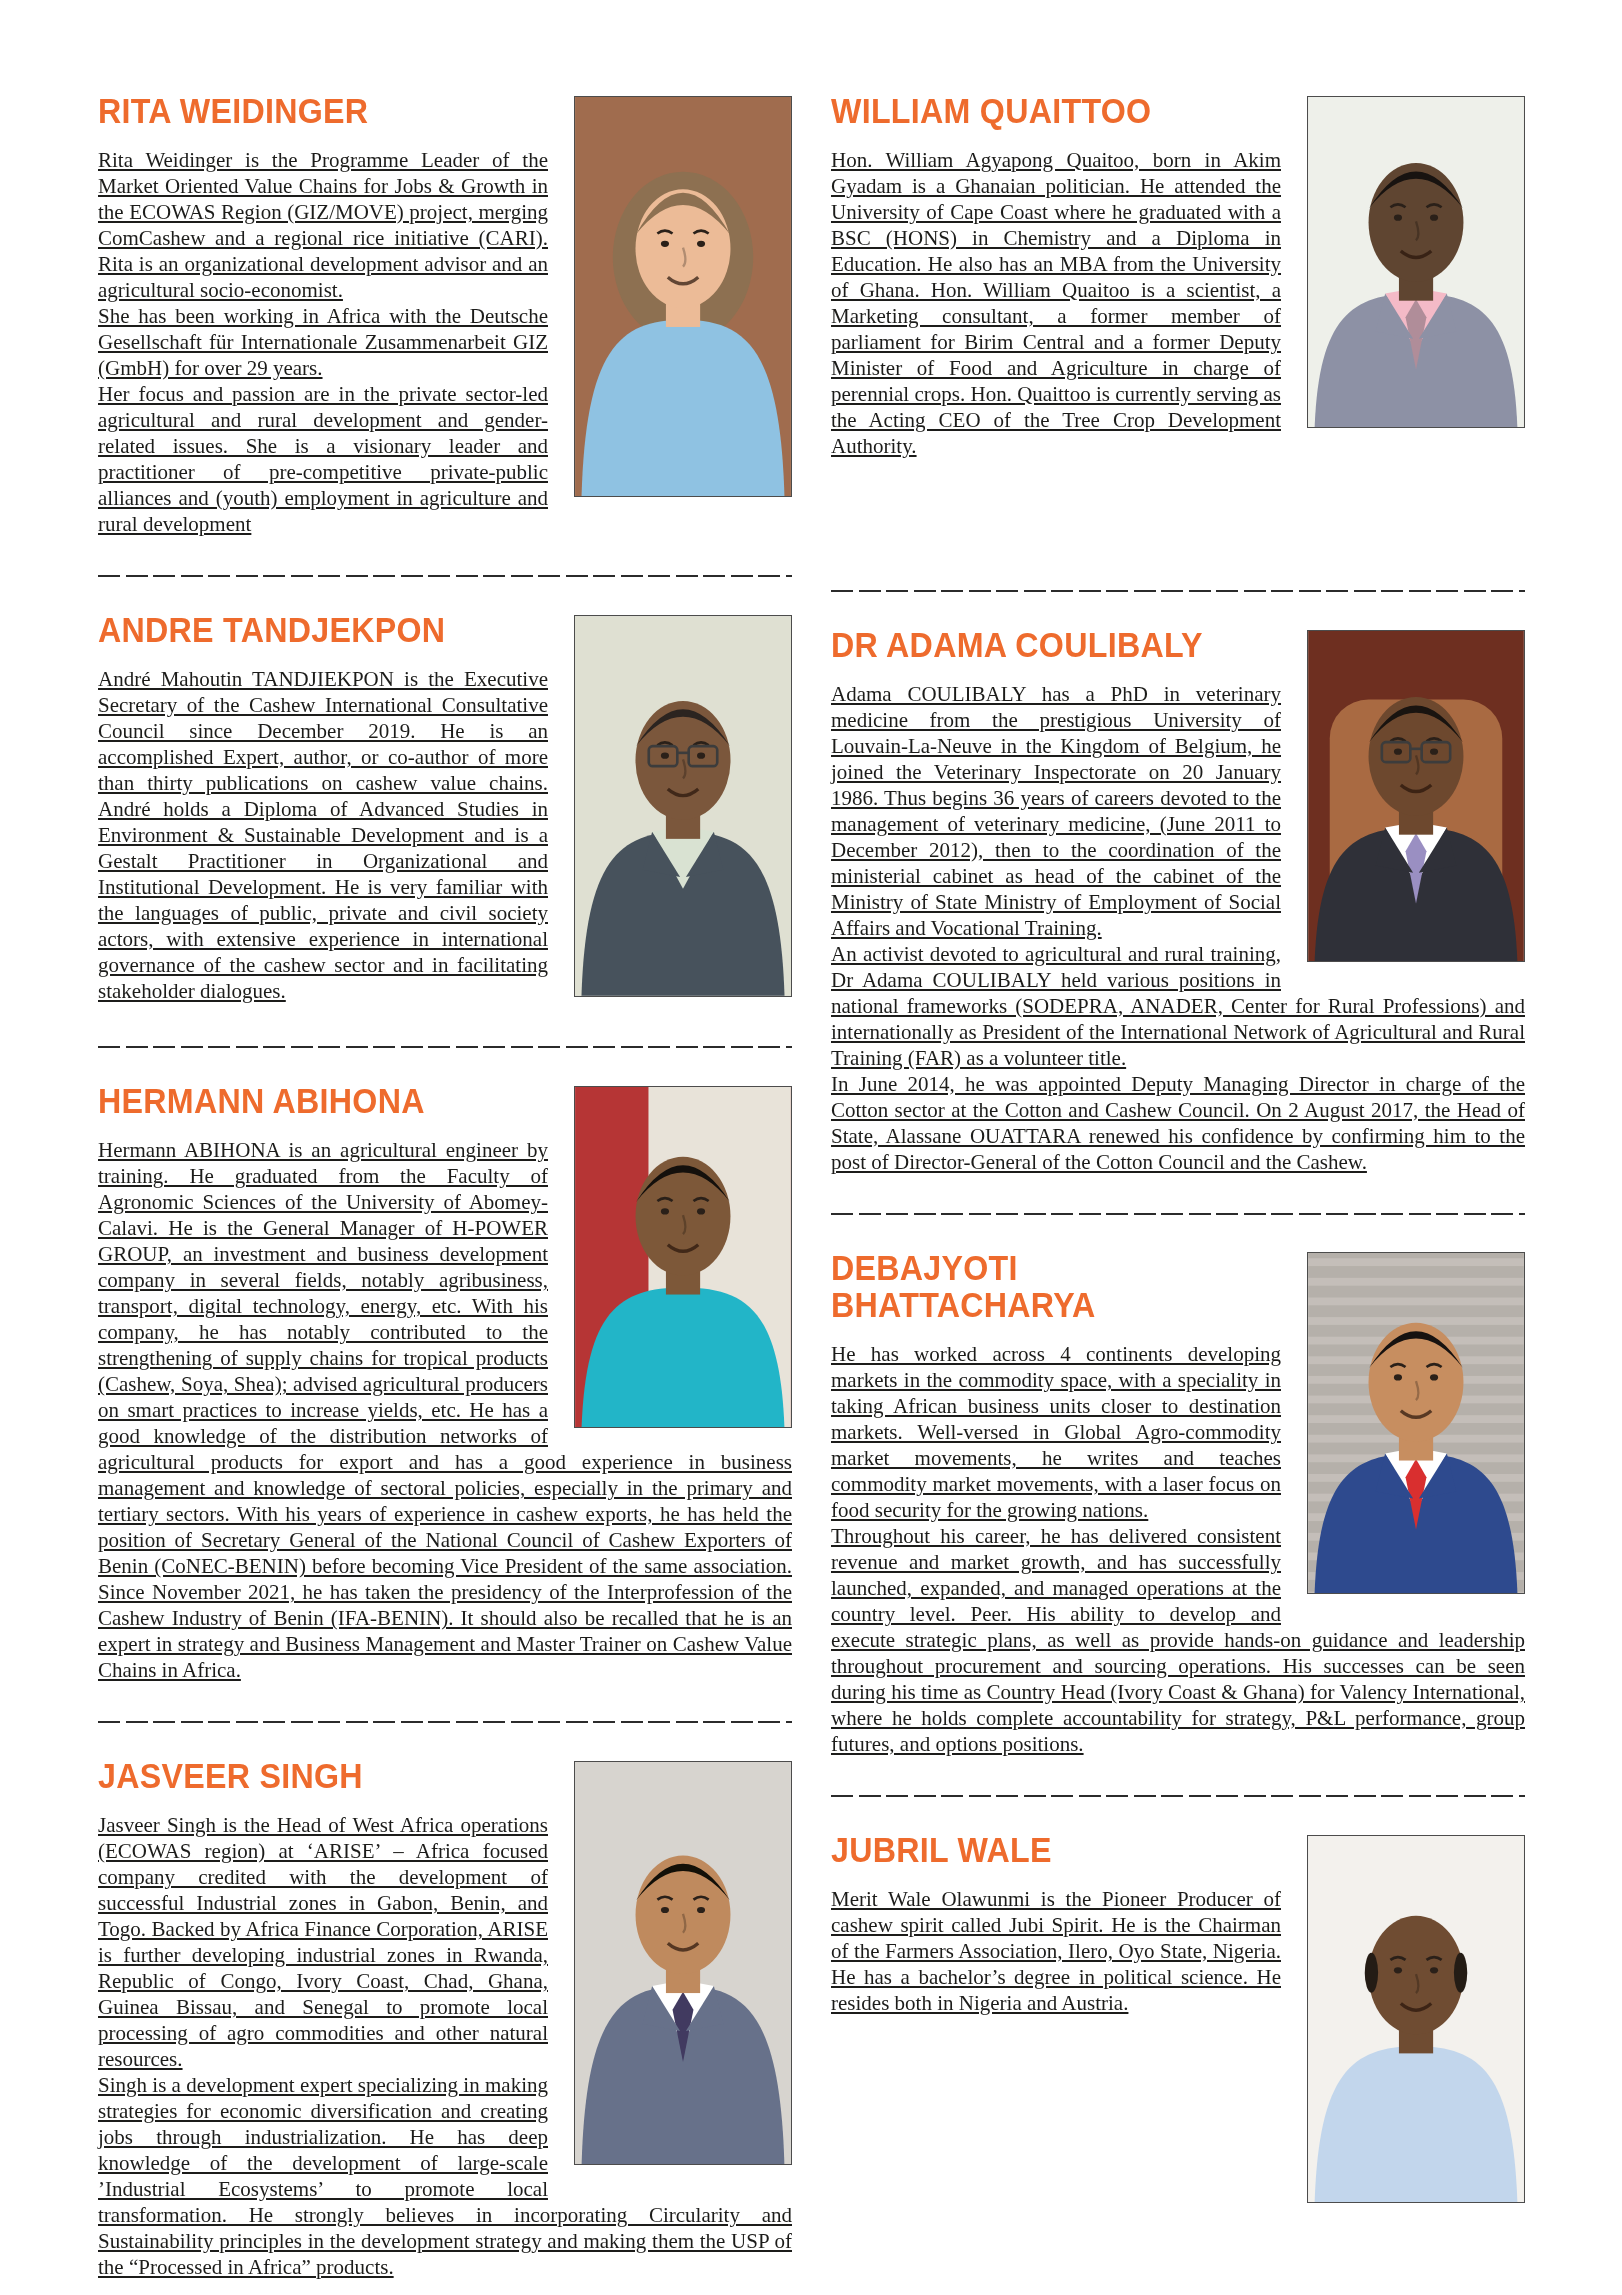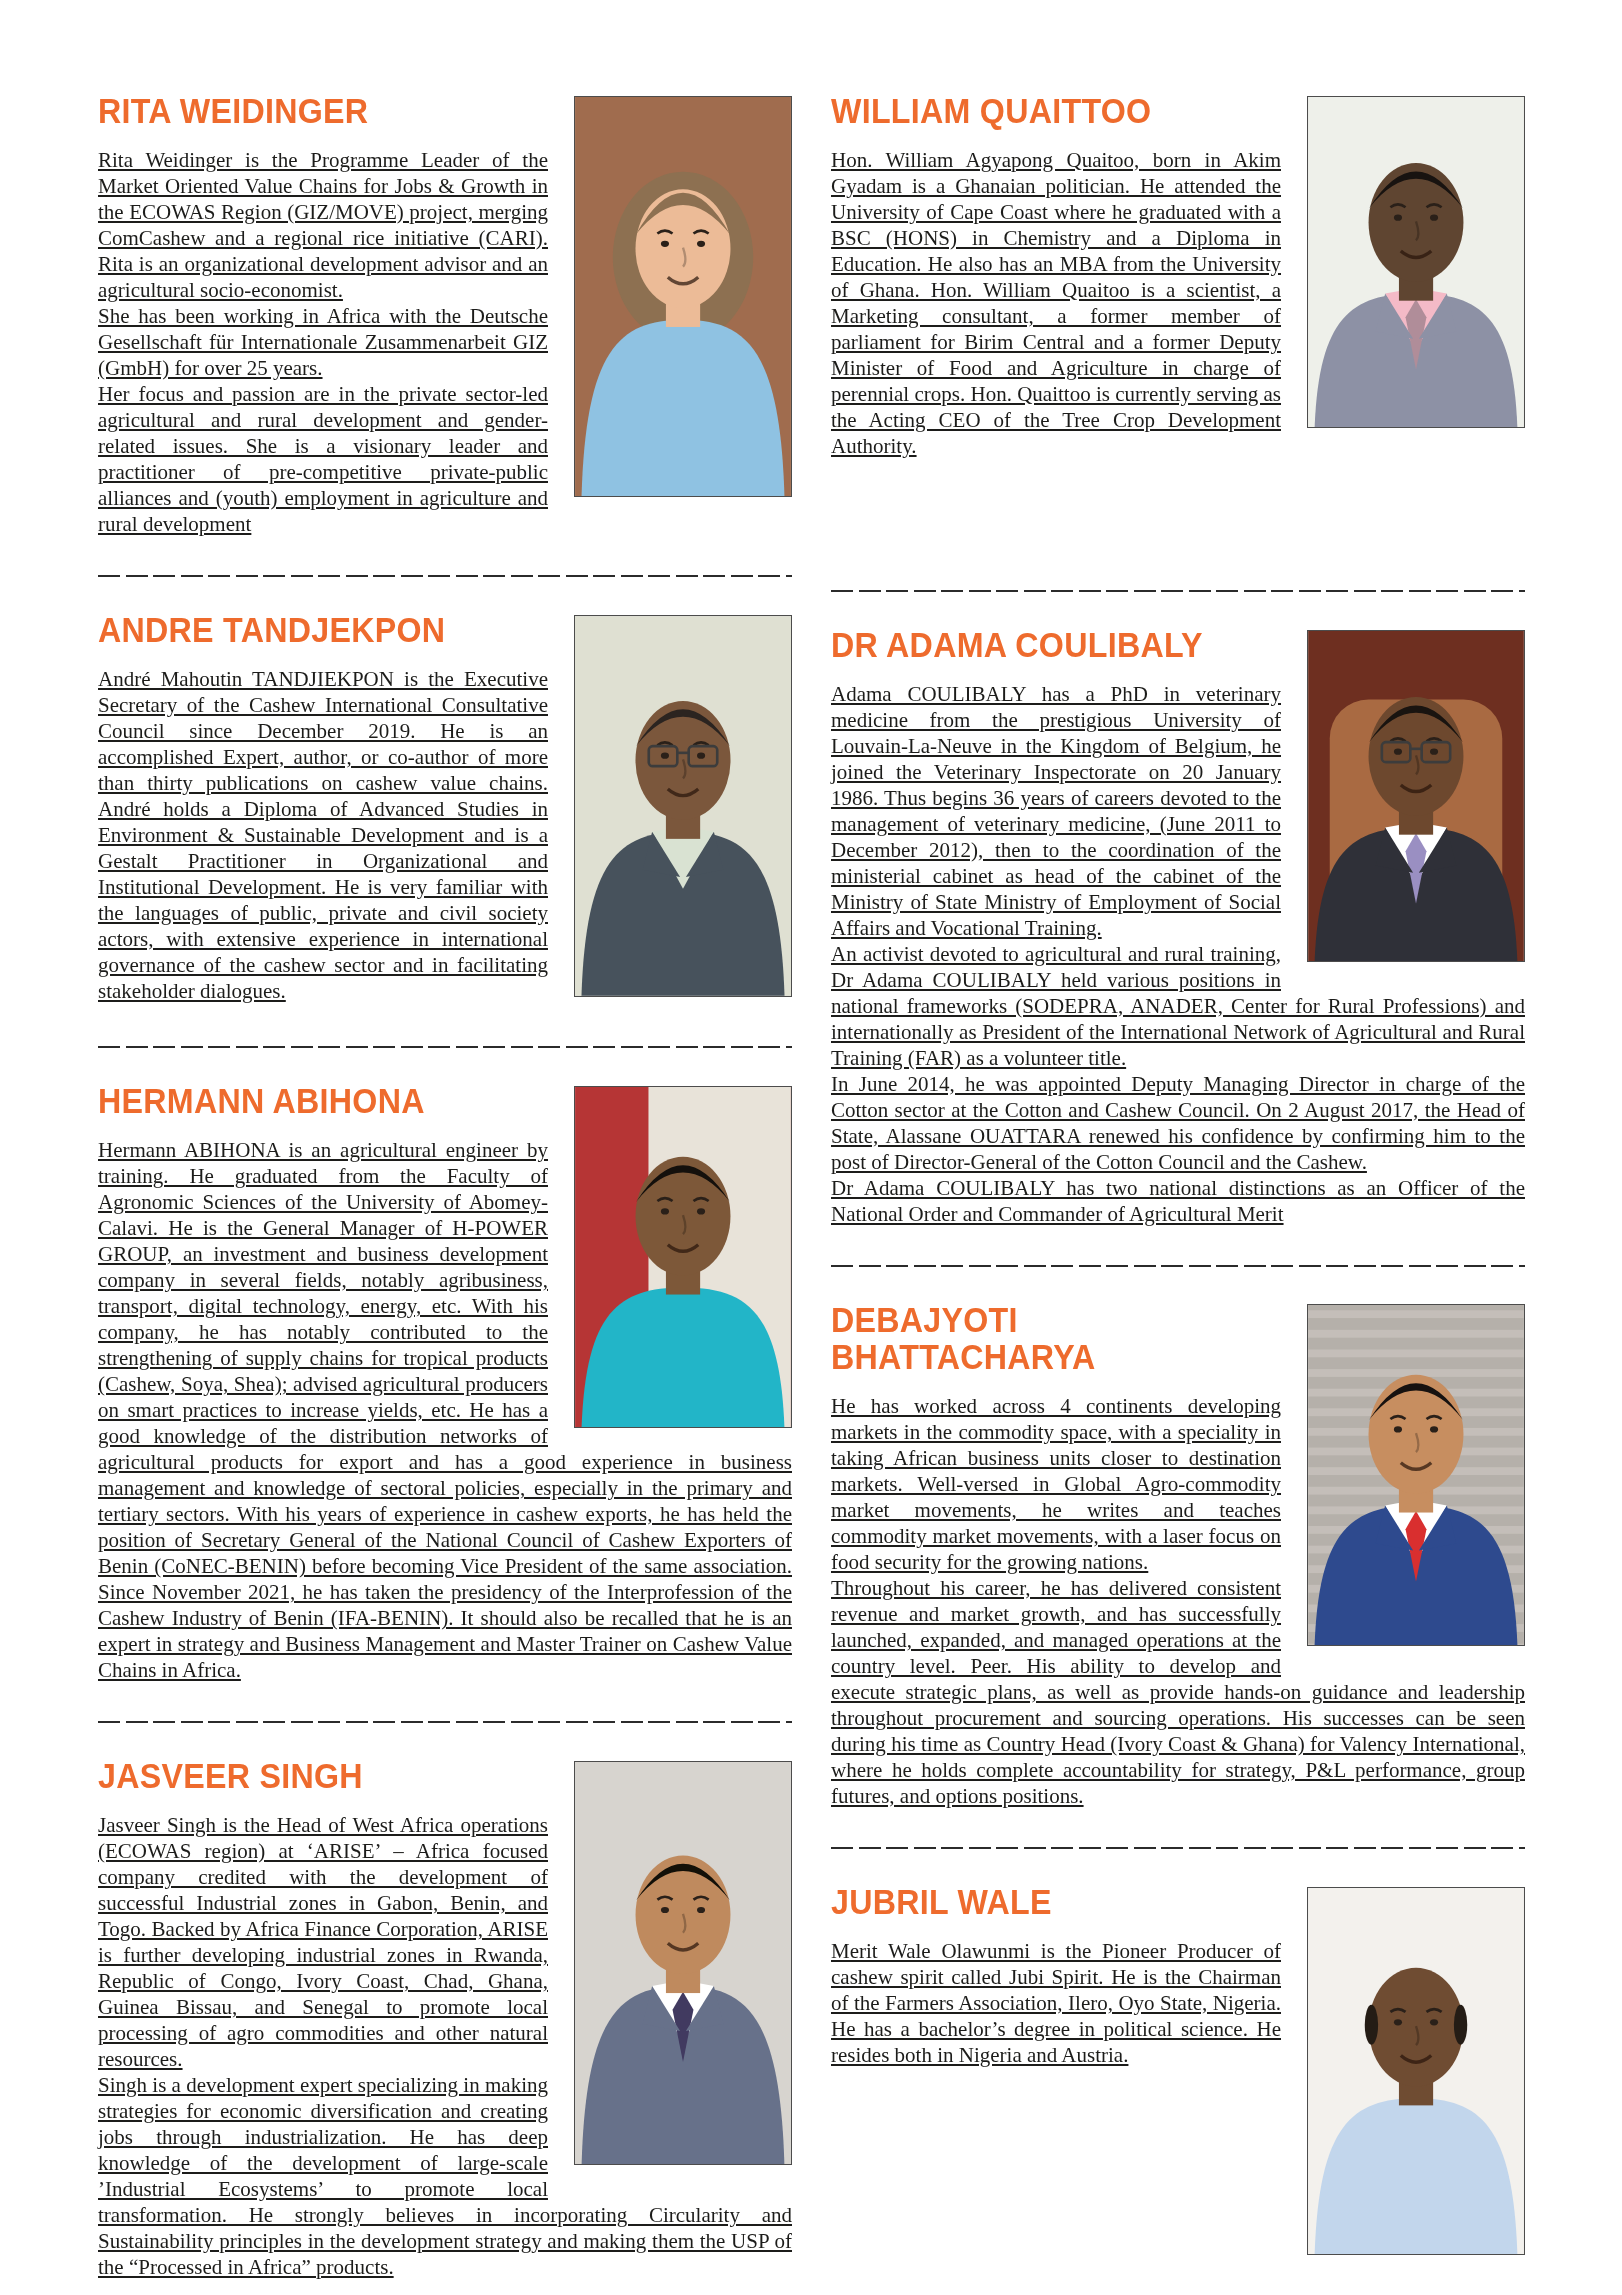"She has been working in" p { text: 25 -> 29 }
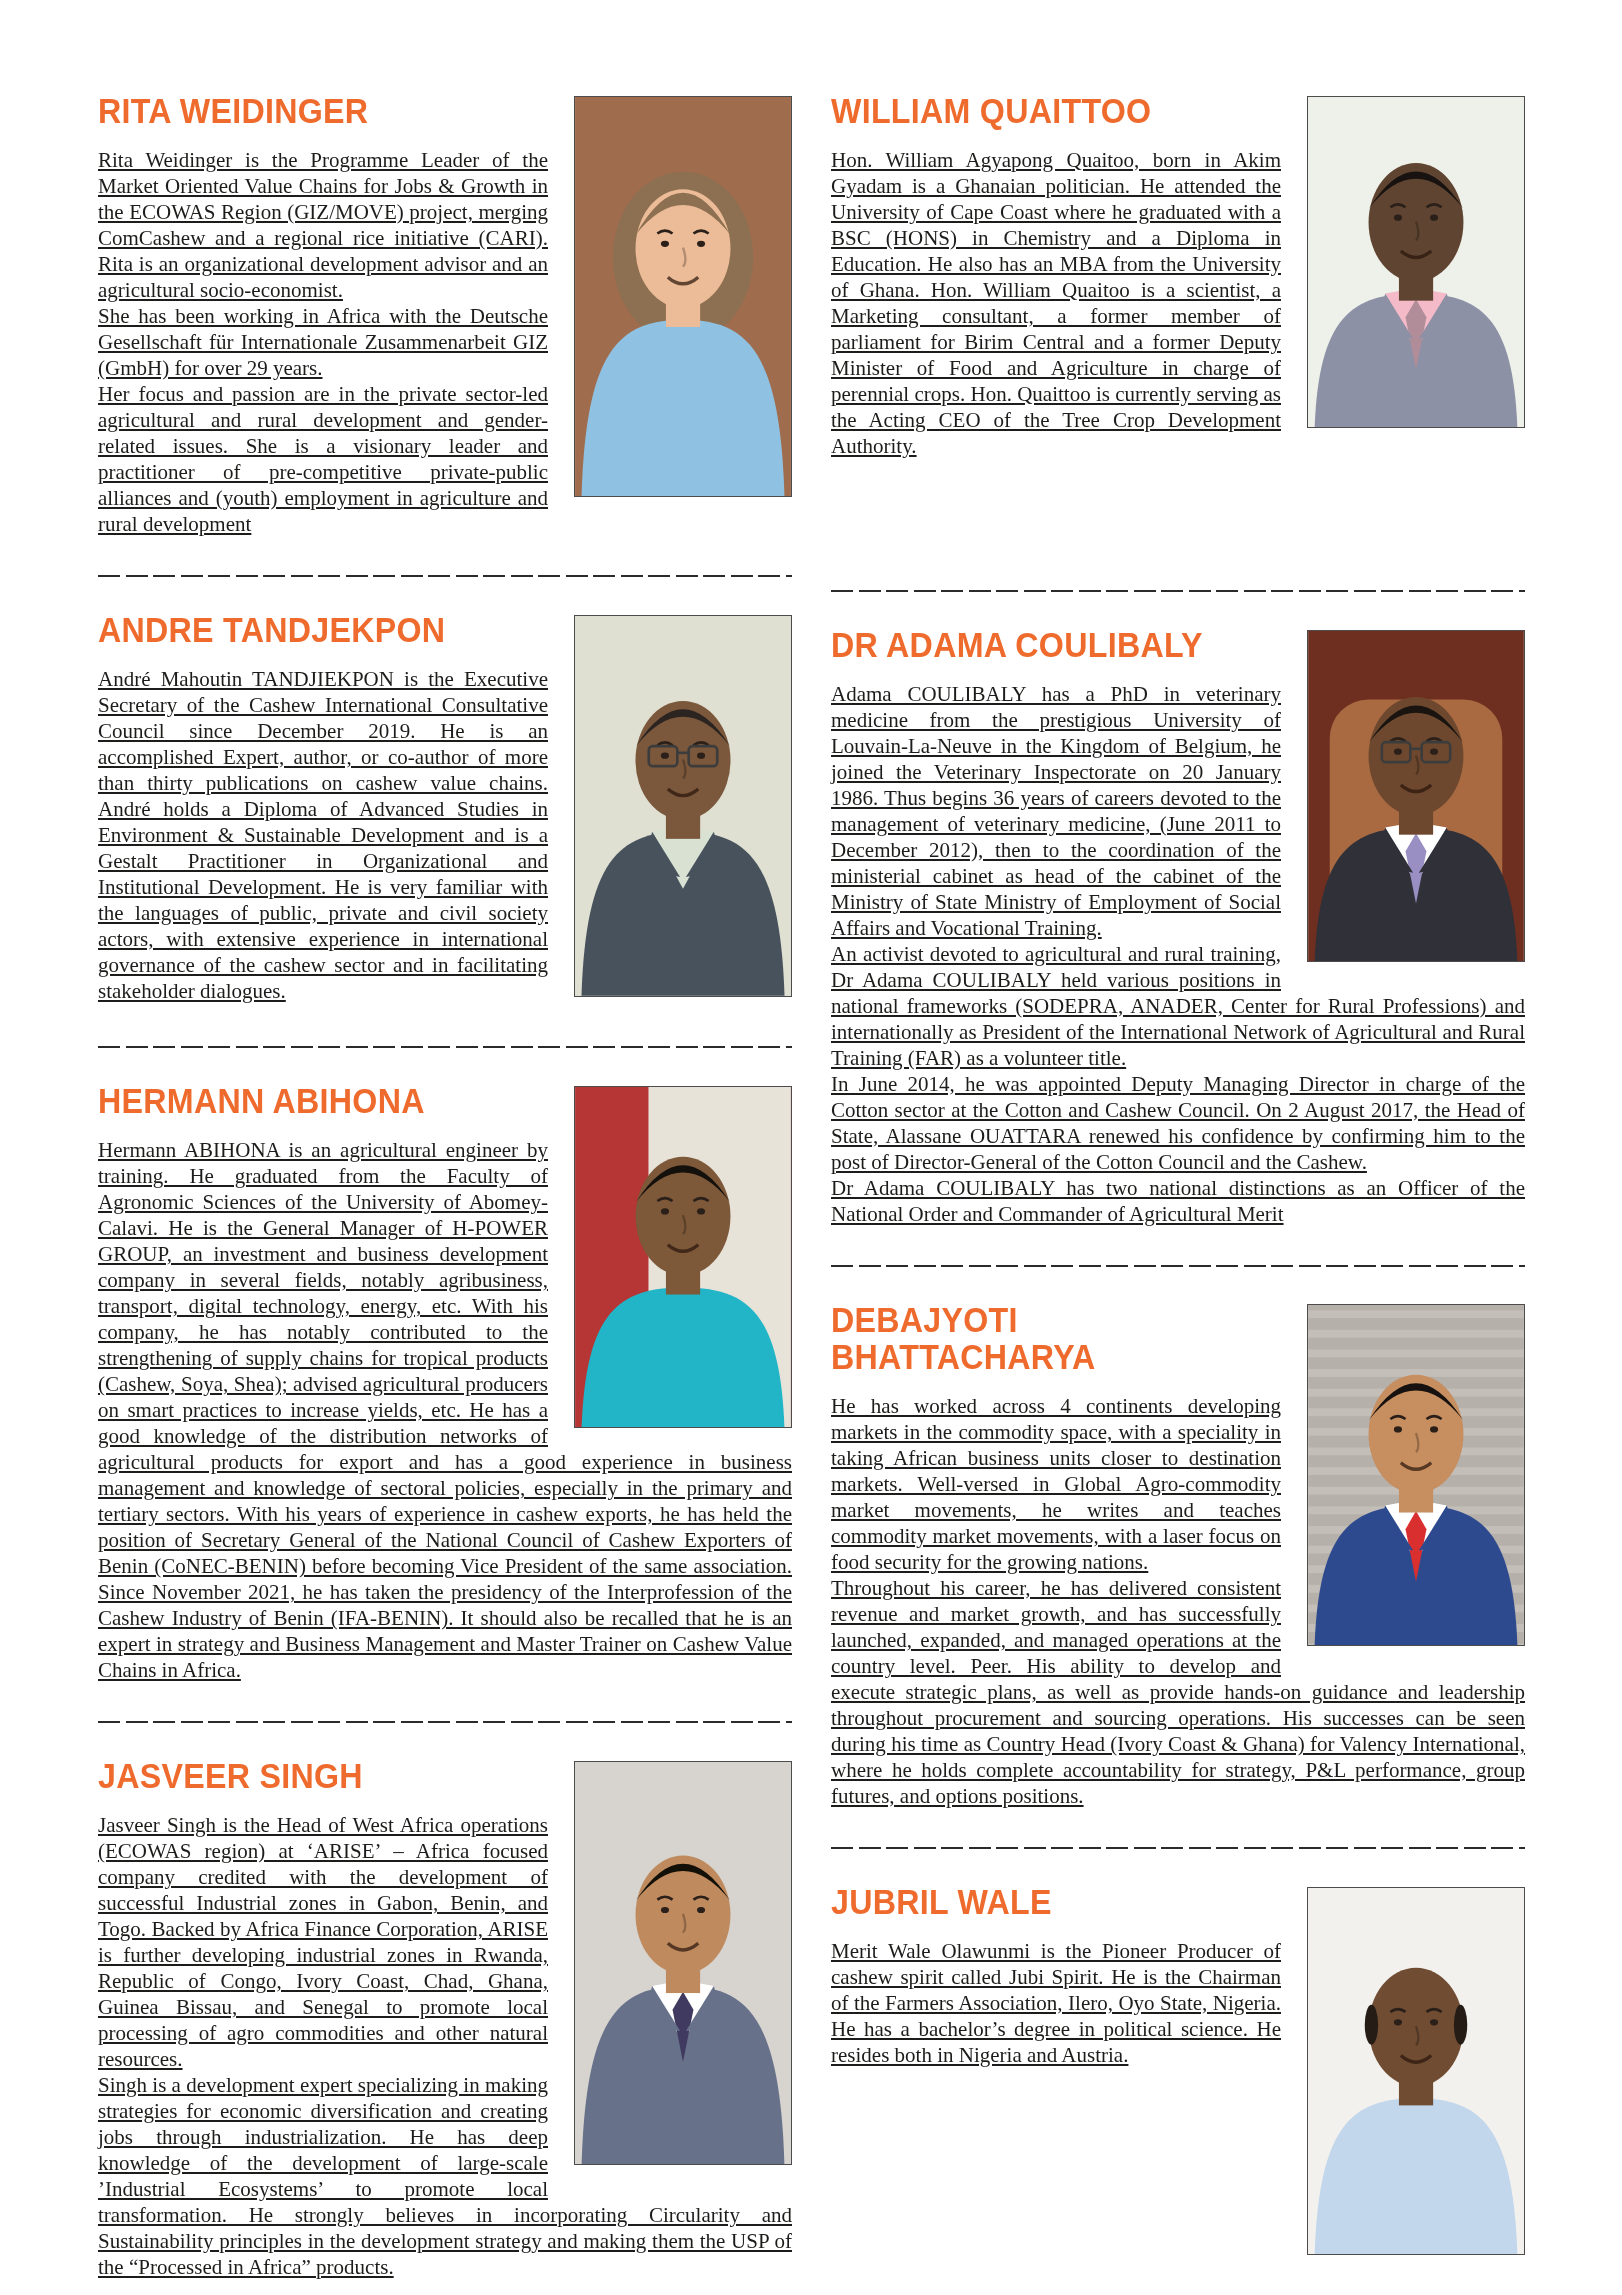"Dr Adama COULIBALY has two" p { html: <p>Dr Adama COULIBALY has two national distinctions as an Officer of the National Order and Commander of Agricultural Merit</p> -> none }
